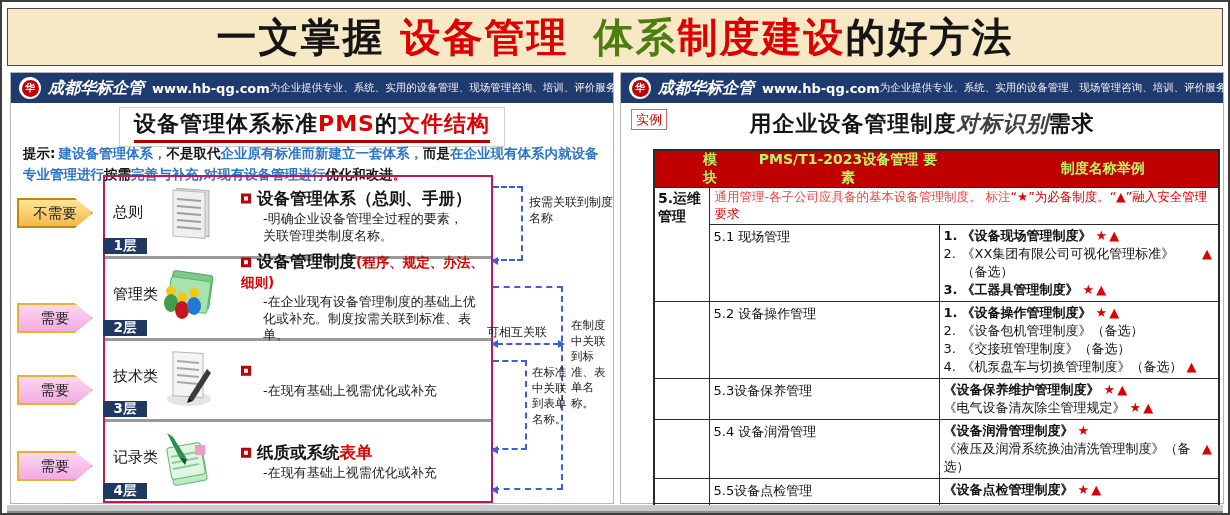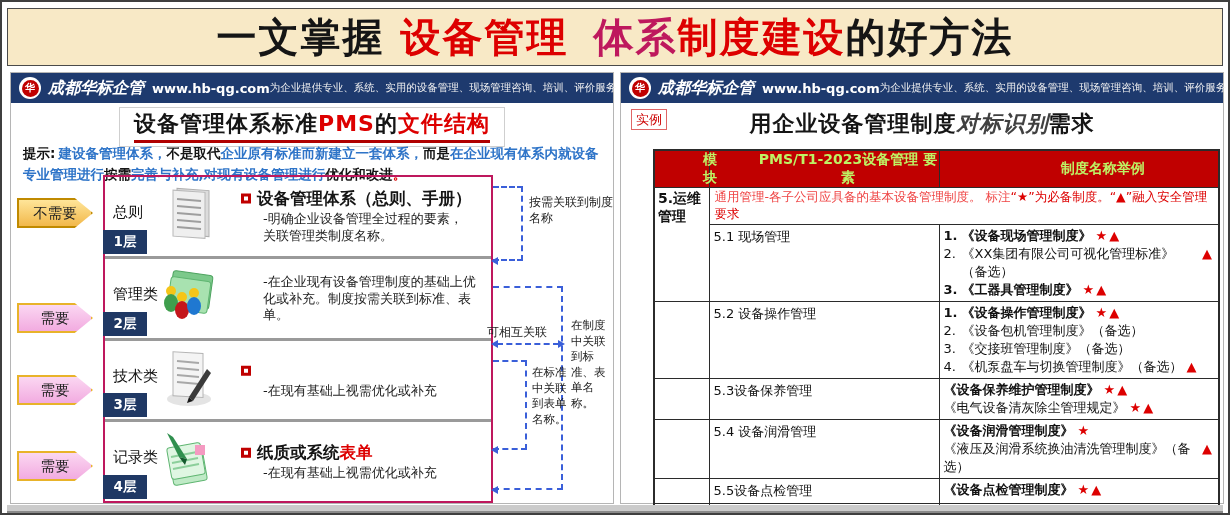"体系" span { color: #be185d -> #4d7c0f }
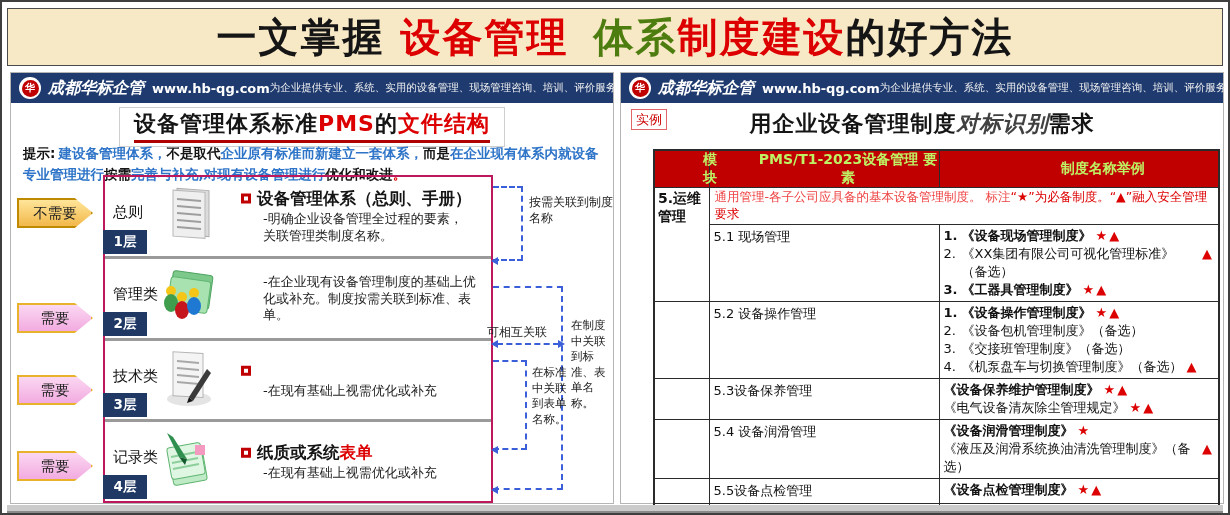"1层" .level-badge { height: 24px -> 16px }
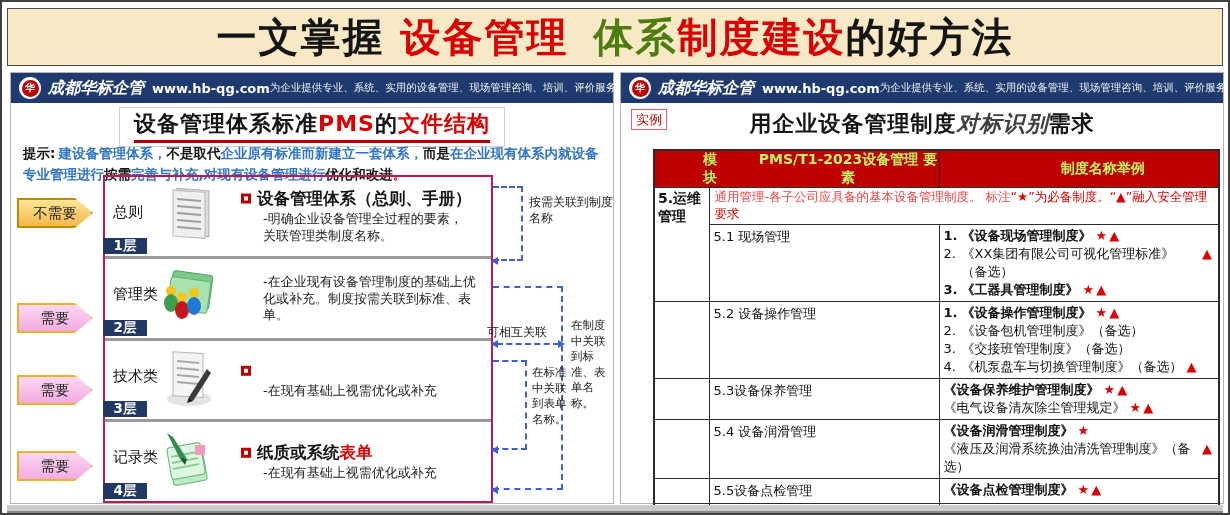"设备管理制度(程序、规定、办法、细则)" div.row-head { html: none -> <div><span></span><span><span>设备管理制度</span><span>(程序、规定、办法、细则)</span></span></div> }
